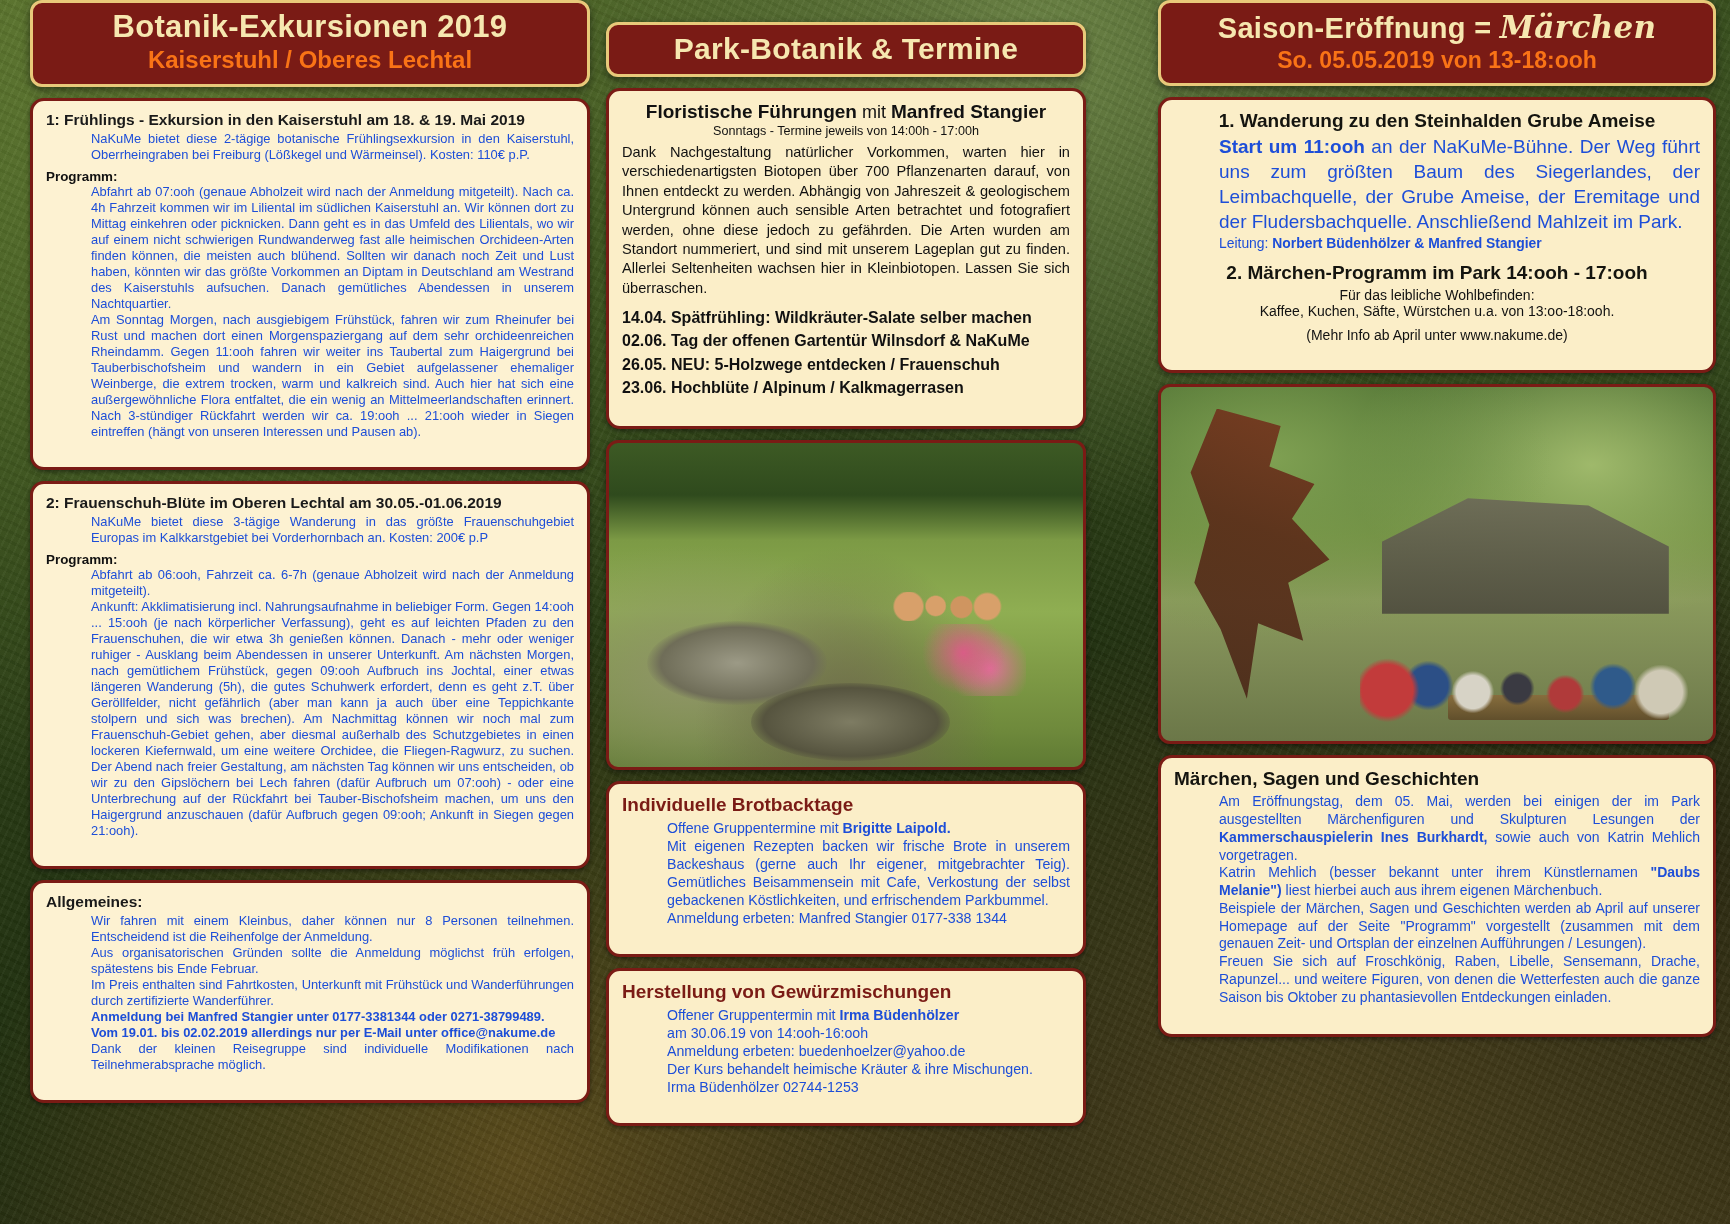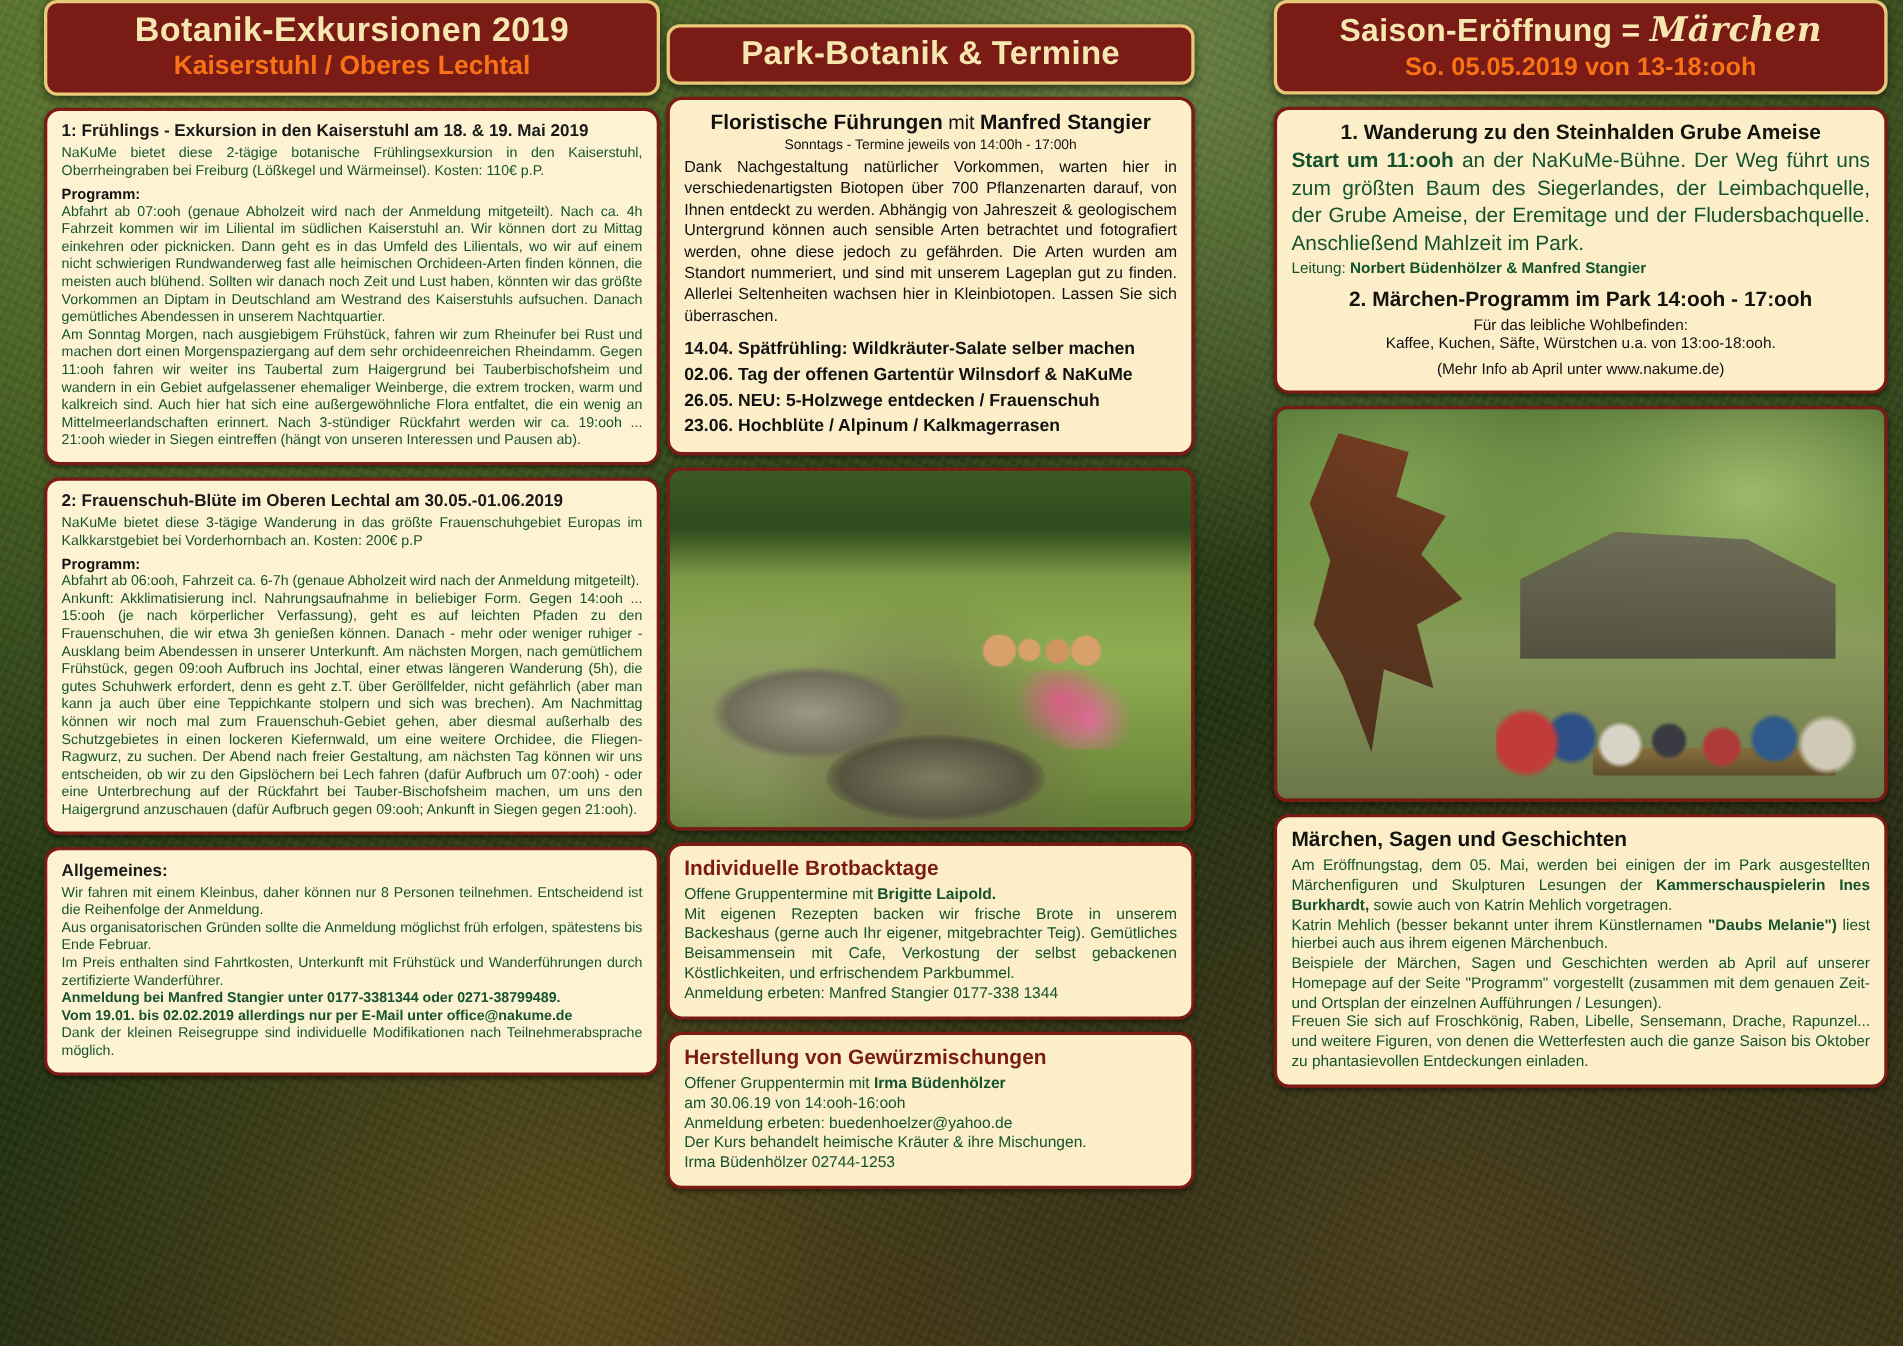"Botanik-Exkursionen 2019" .col-left { left: 40px -> 30px }
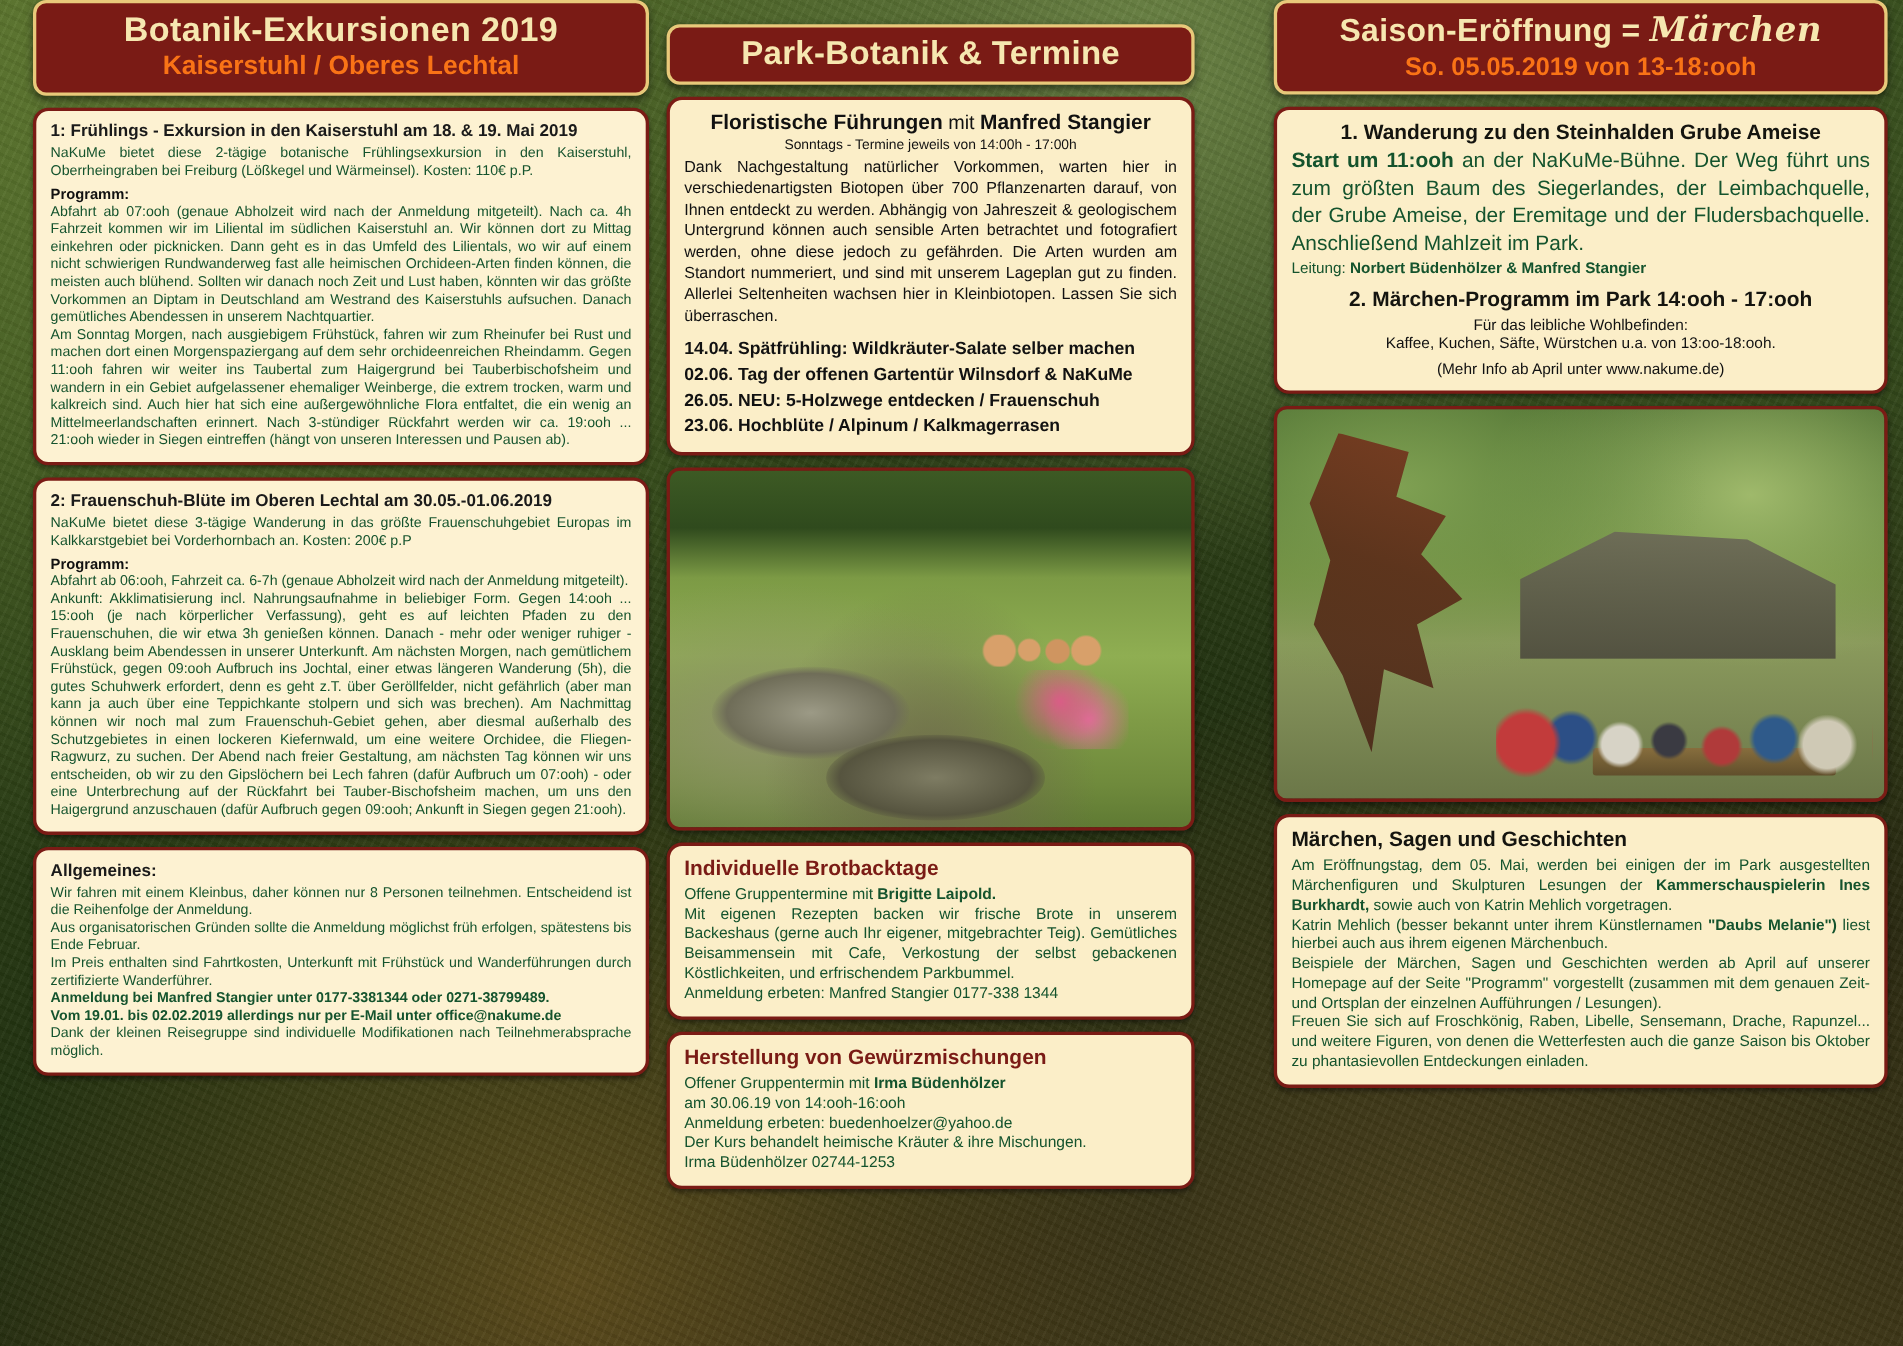"1: Frühlings - Exkursion in" .panel { padding: 10px 13px 12px 13px -> 10px 13px 27px 13px }
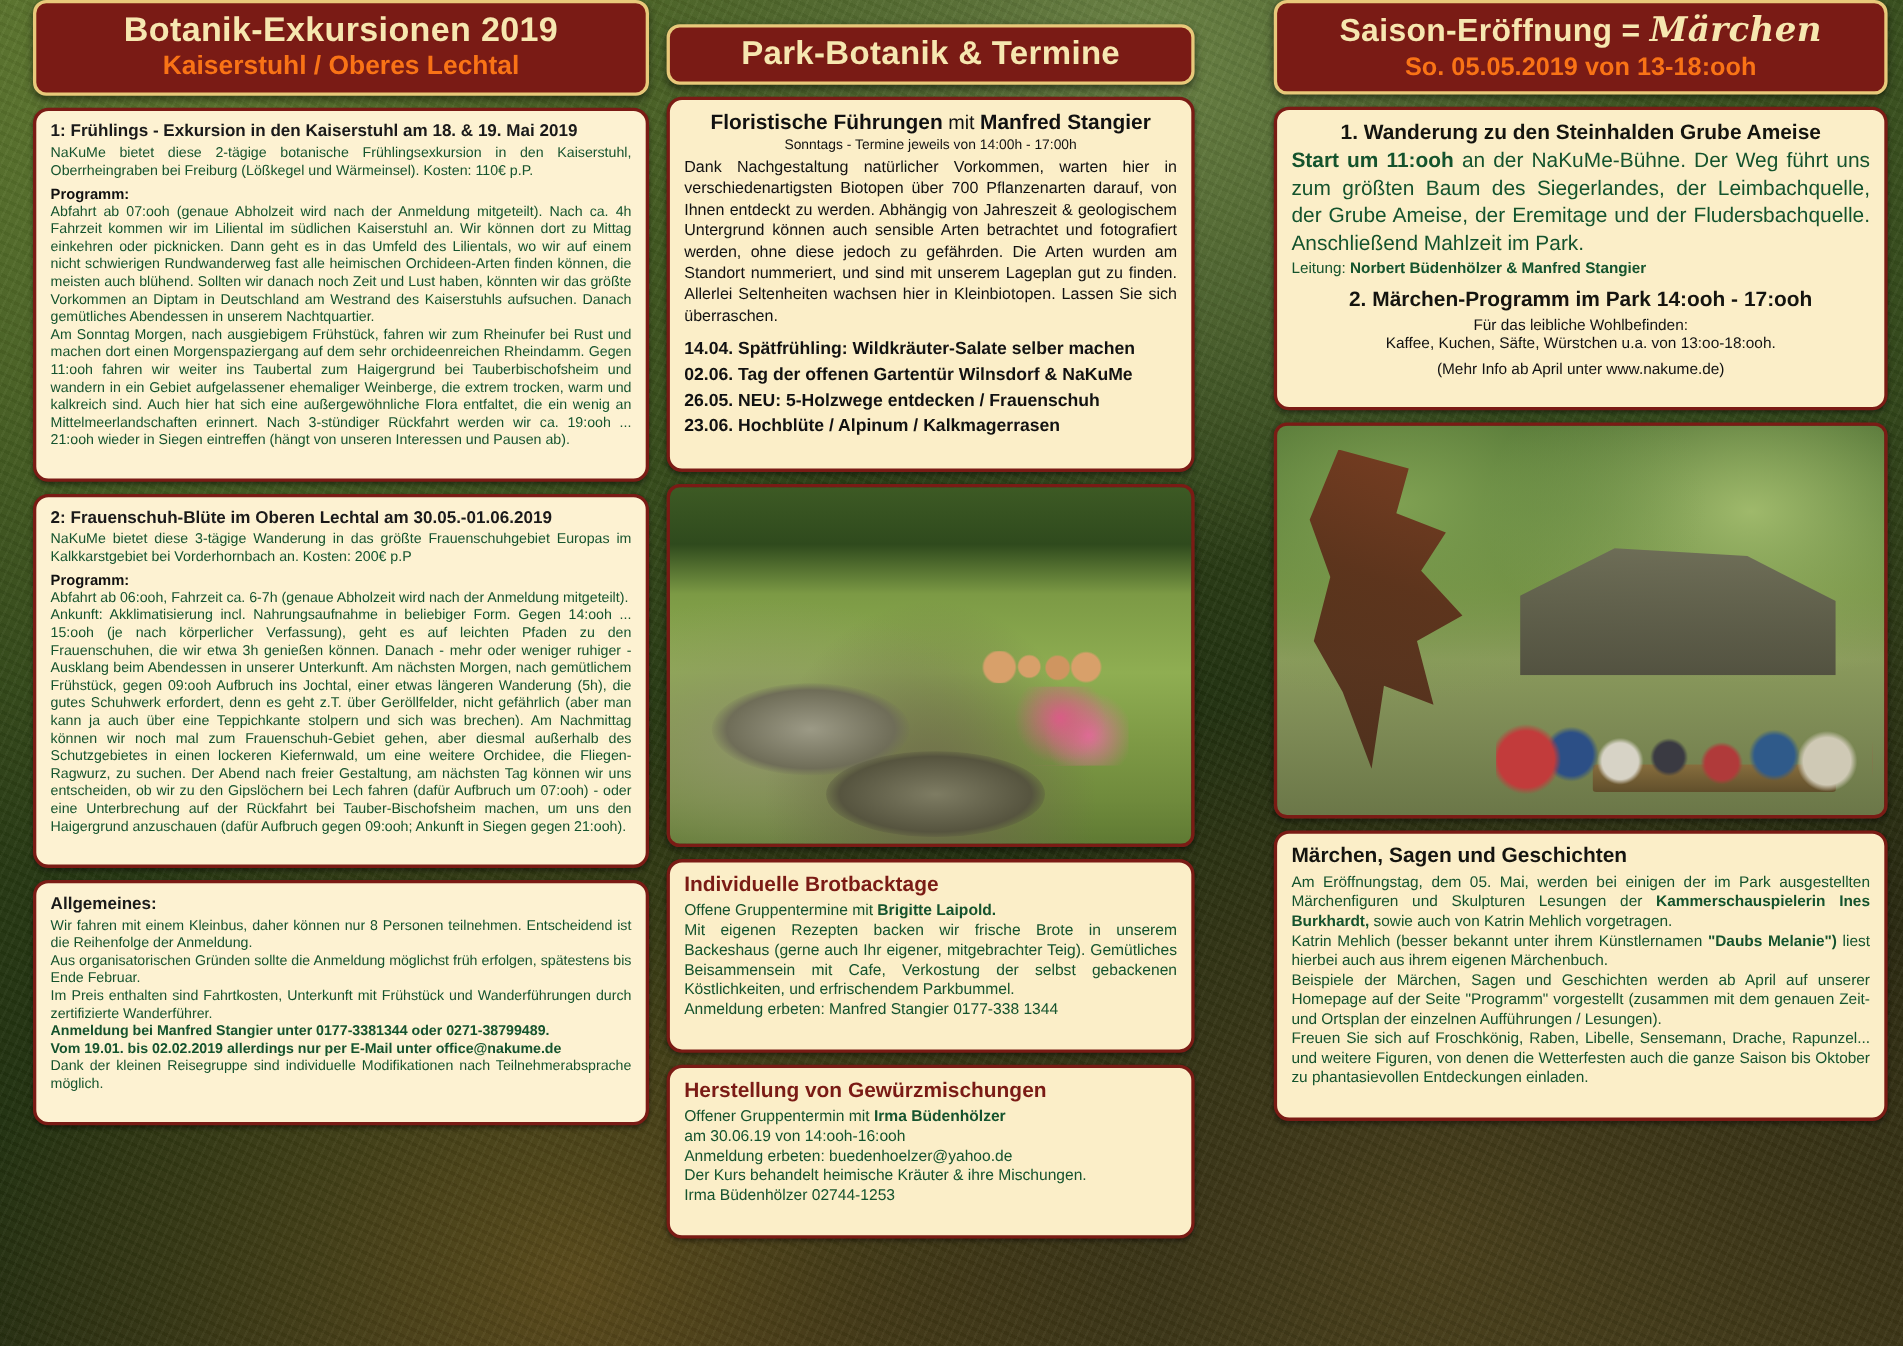"NaKuMe bietet diese 2-tägige botanische" .body { color: #14532d -> #1d4ed8; margin-left: none -> 45px }
